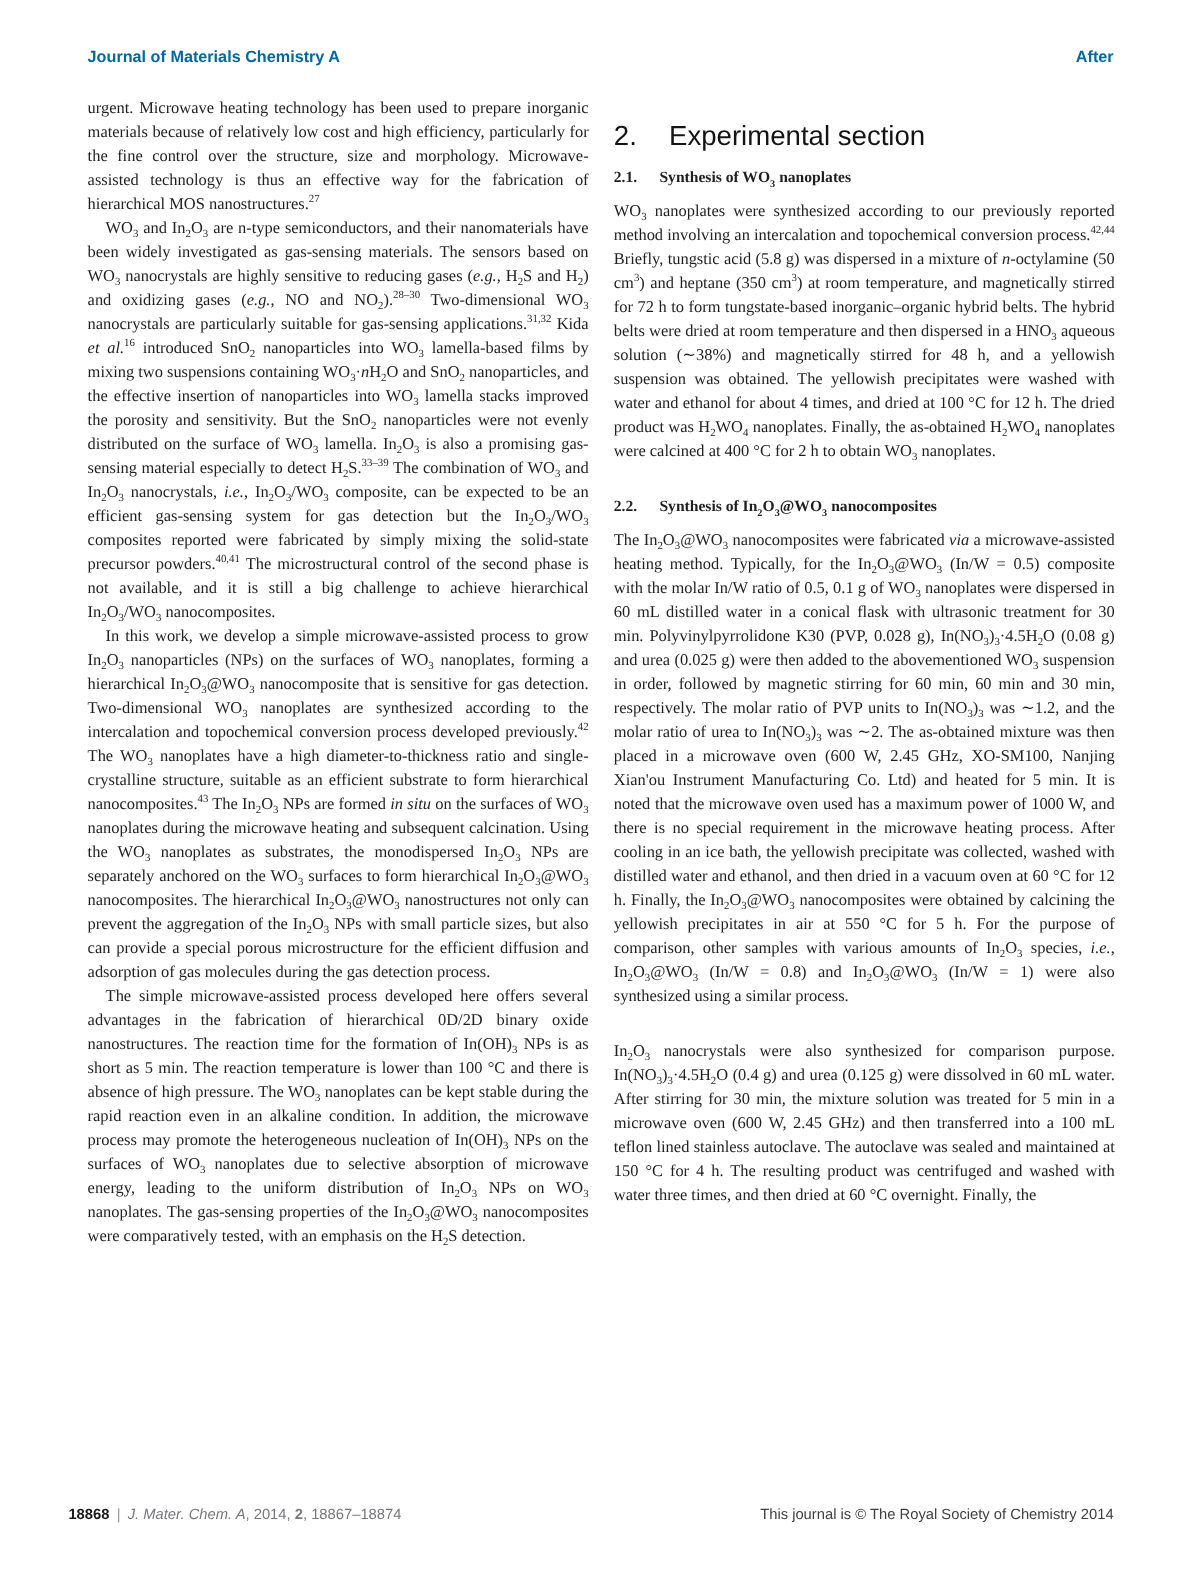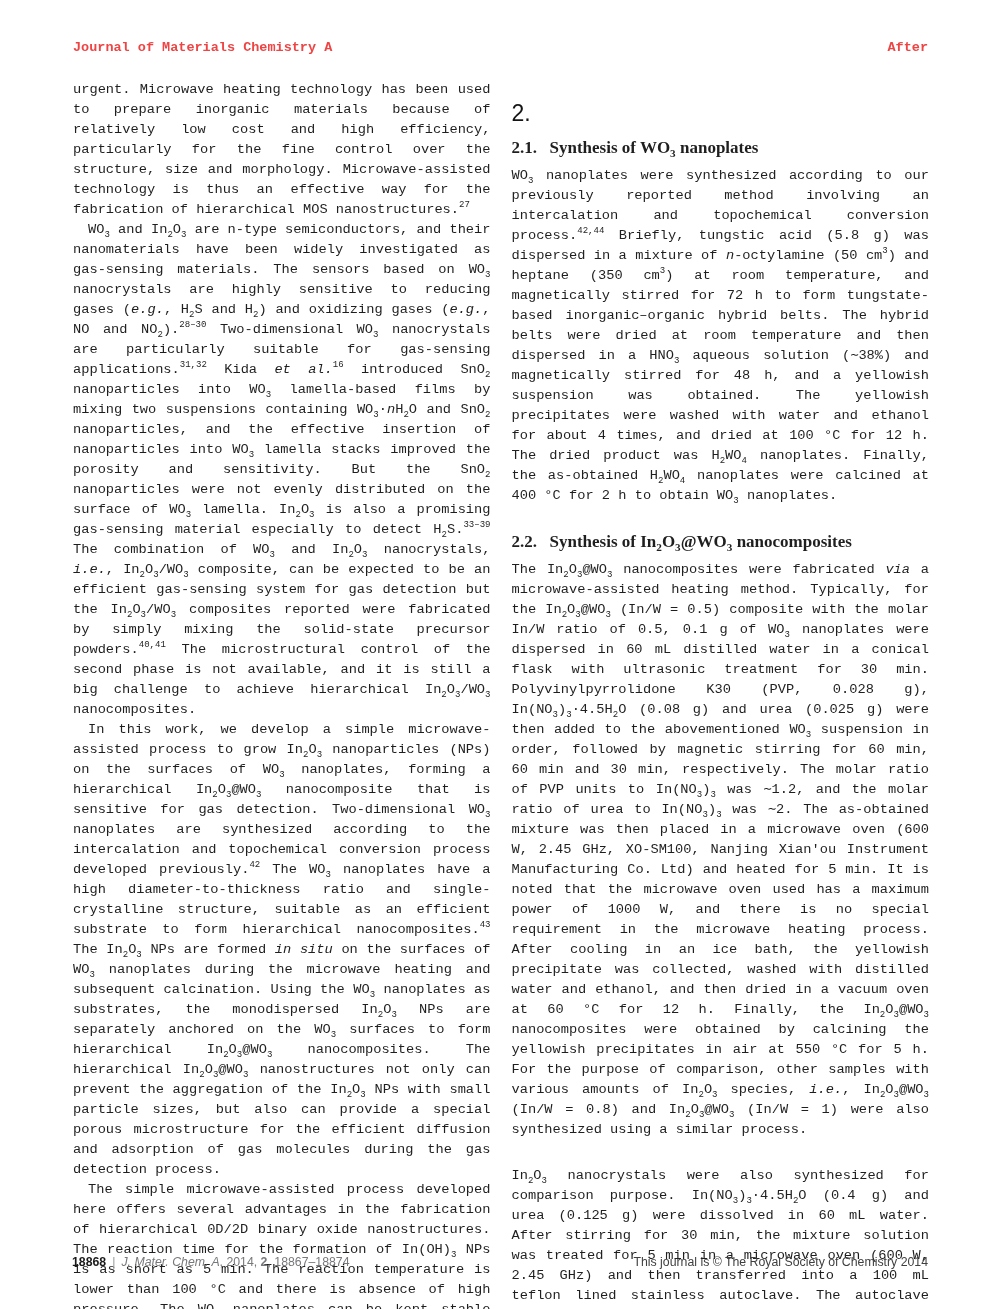"Journal of Materials Chemistry A" .page-header { color: #ef4444 -> #0369a1; font-family: Liberation Mono, monospace -> Liberation Sans, sans-serif }
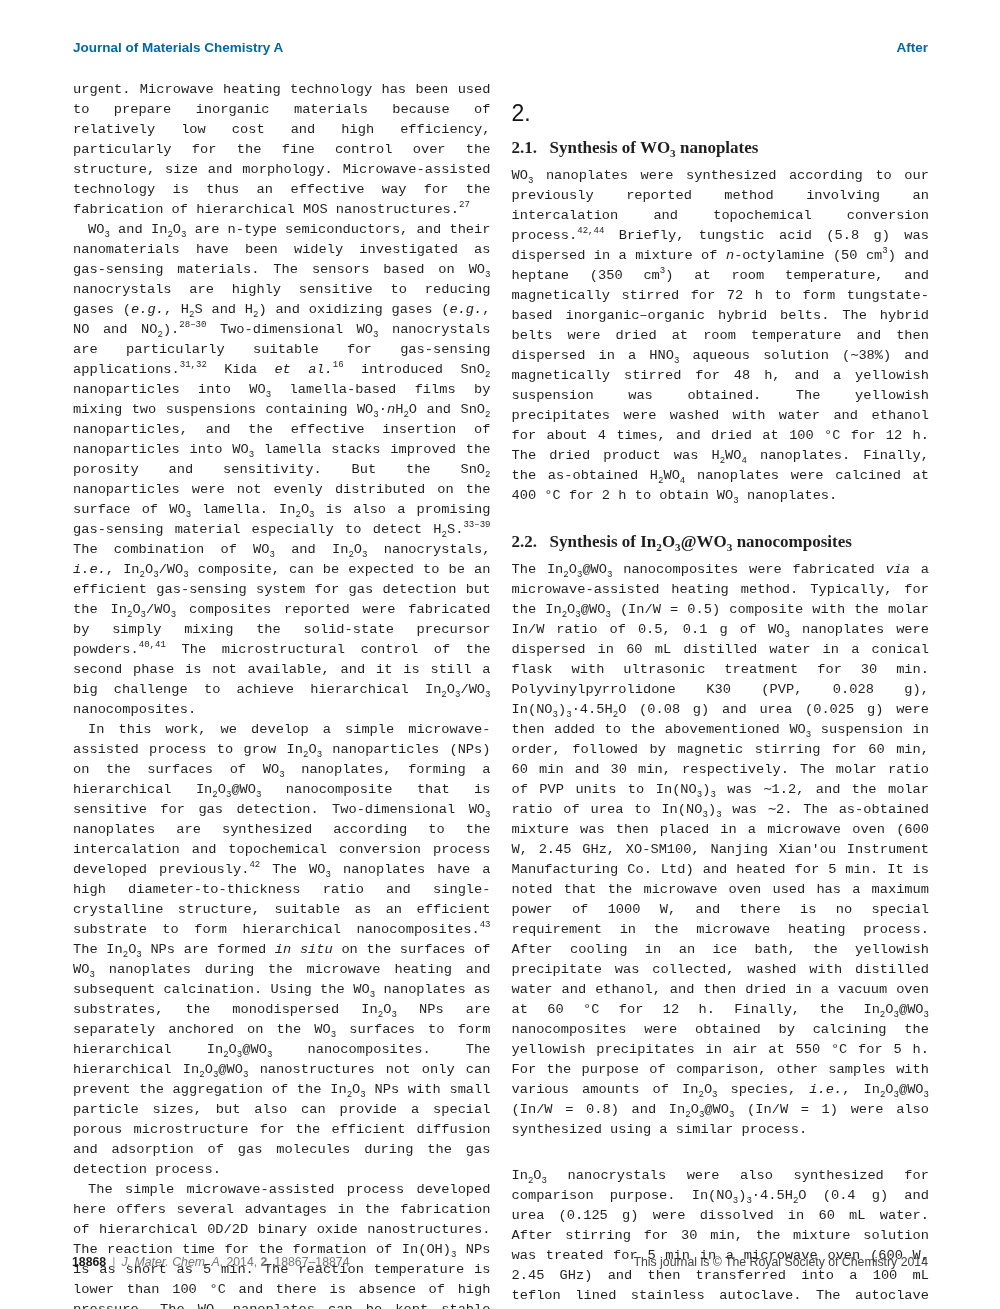"urgent. Microwave heating technology has" .para { font-family: Liberation Mono, monospace -> none }
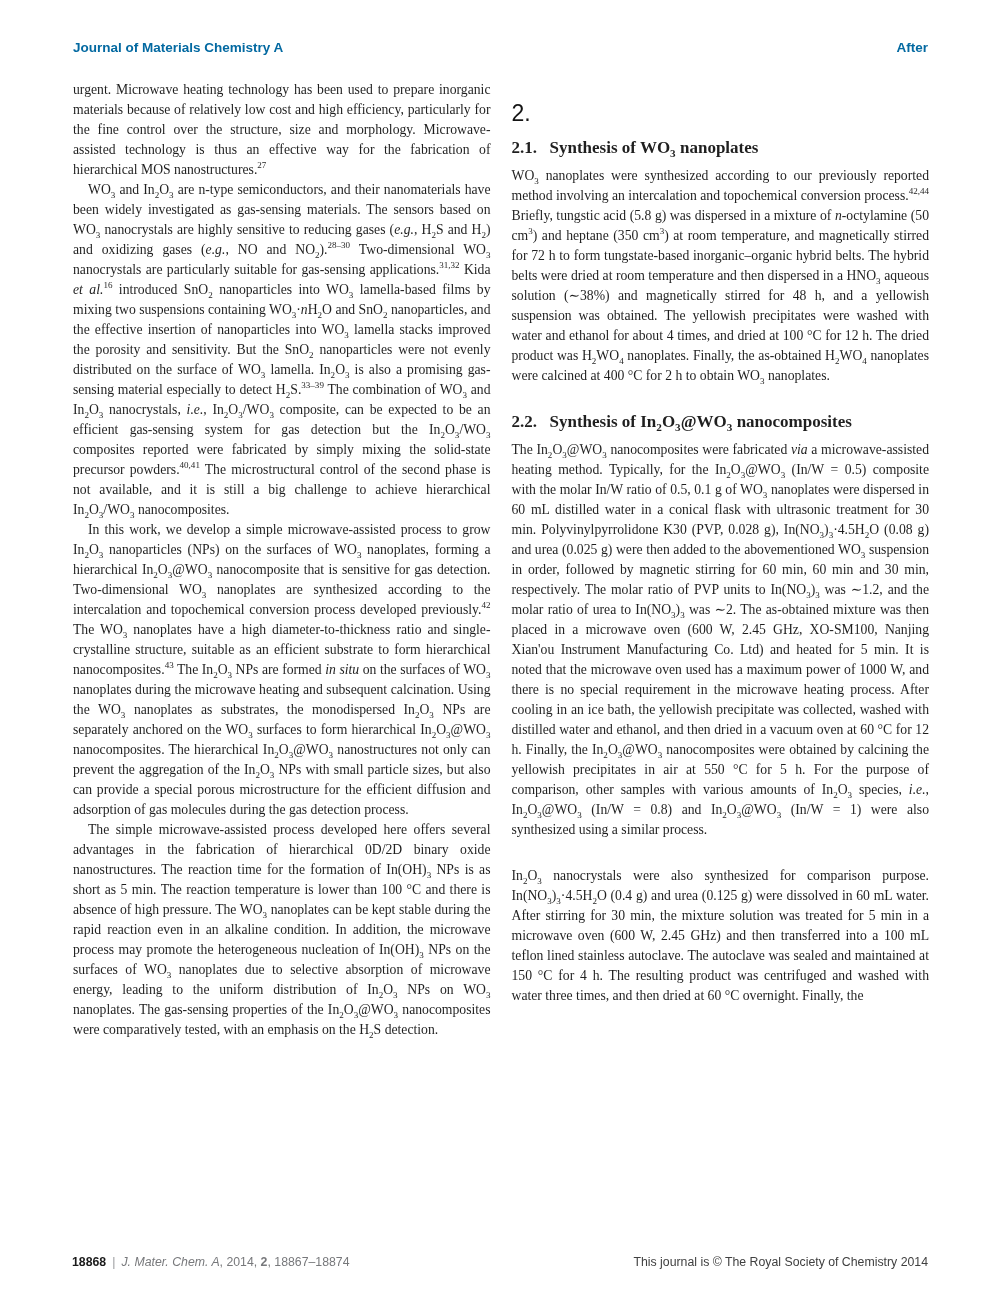"Experimental section" span { html: none -> <span>Experimental section</span> }
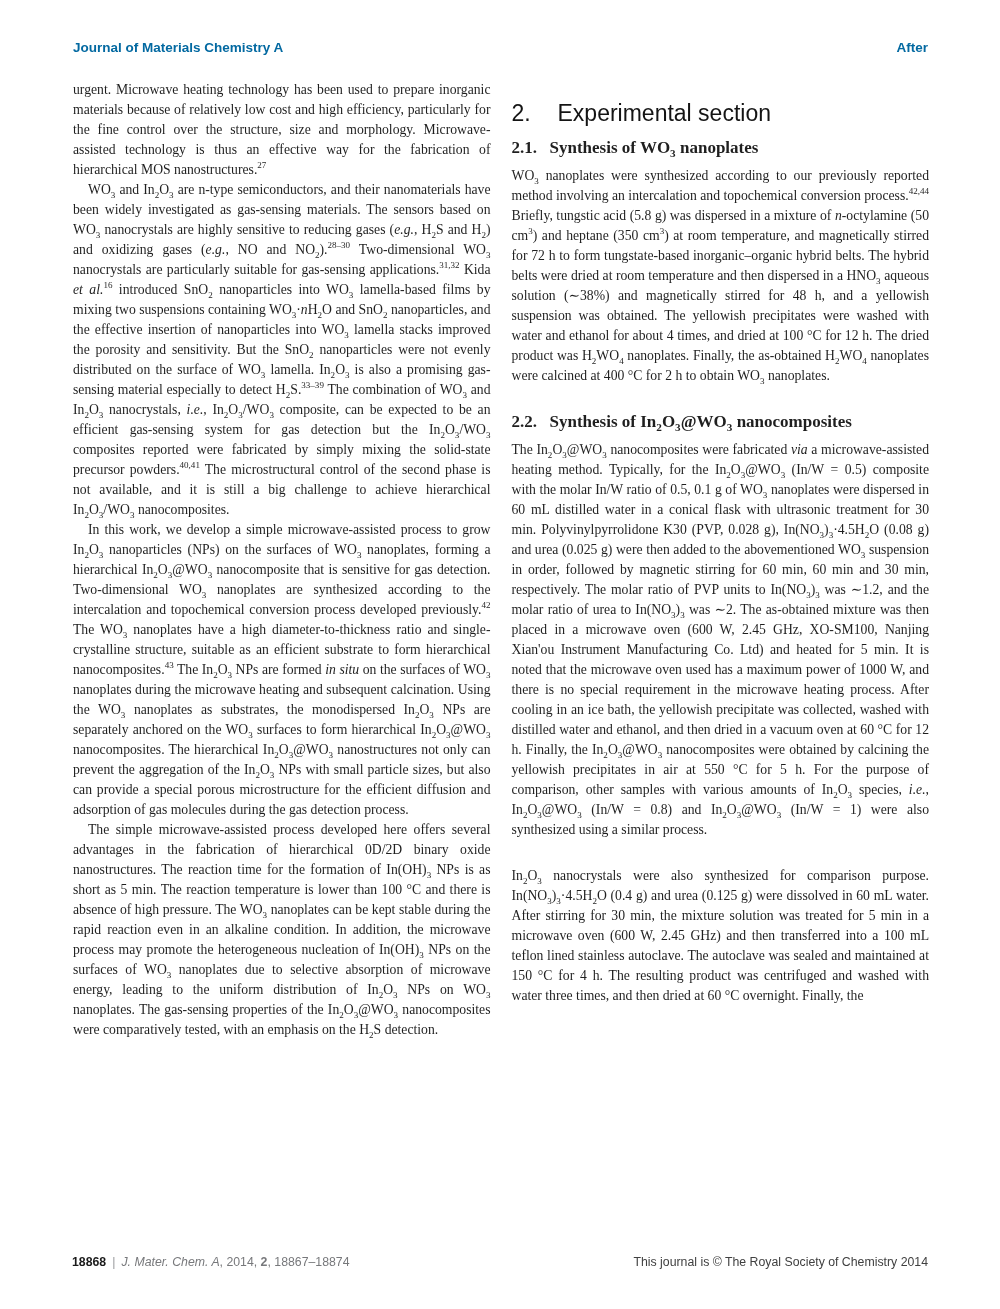"2.1." .subsection-heading { font-size: 17px -> 13px }
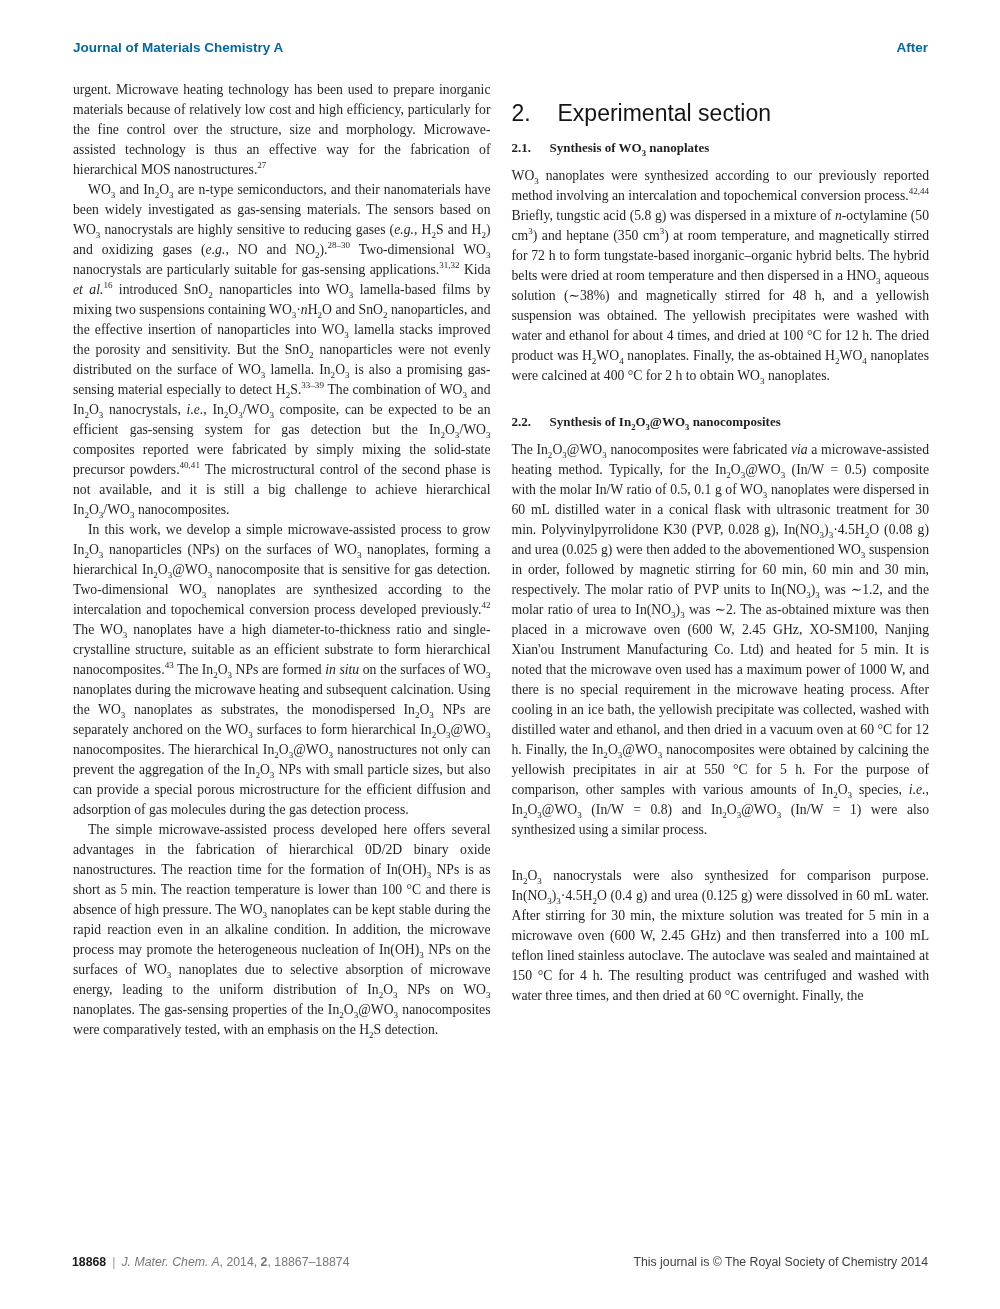"18868 | J. Mater. Chem." .page-footer { left: 72px -> 57px }
